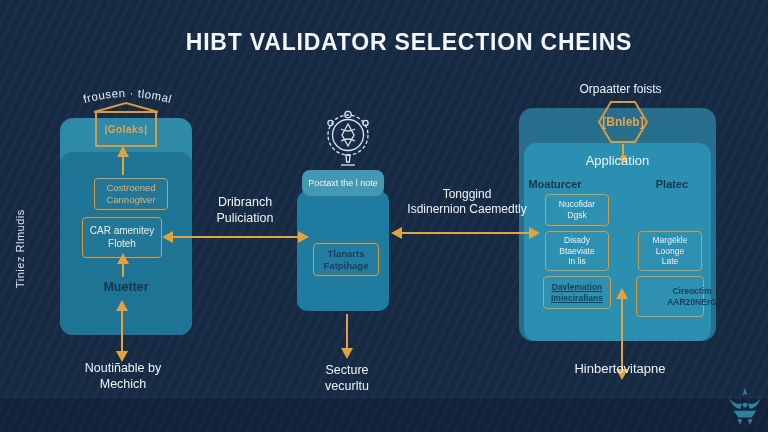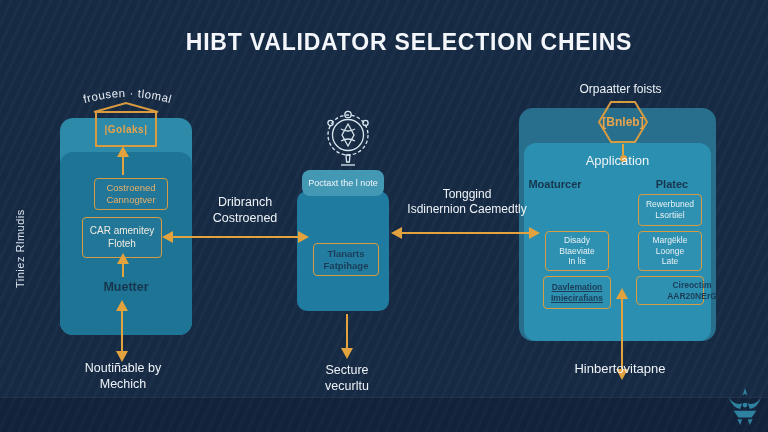"Dribranch" div.lbl { text: Costroened -> Puliciation }
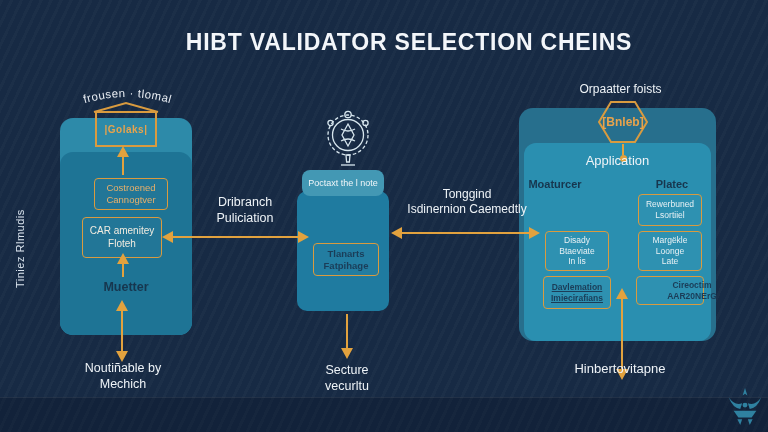"Nucofidar" div.obox { html: none -> <div>Nucofidar Dgsk</div> }
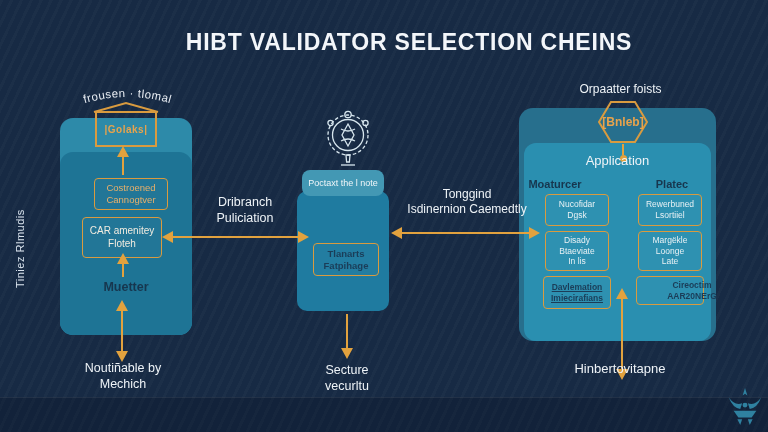"Rewerbuned" div.obox { html: <div>Rewerbuned Lsortiiel</div> -> none }
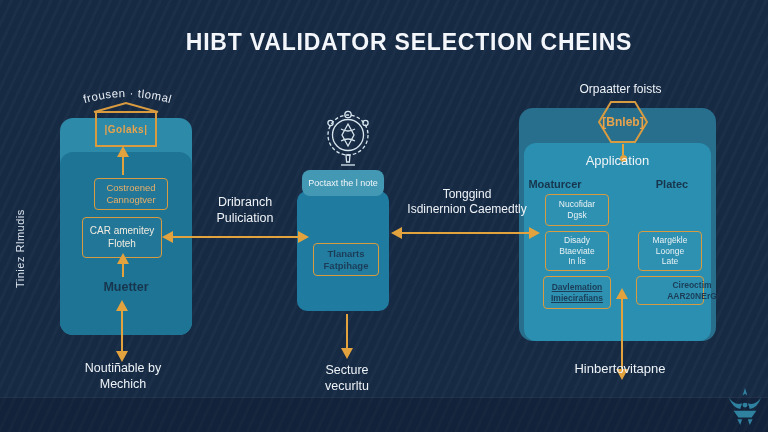"Cireoctim" div.obox { height: 29px -> 41px }
